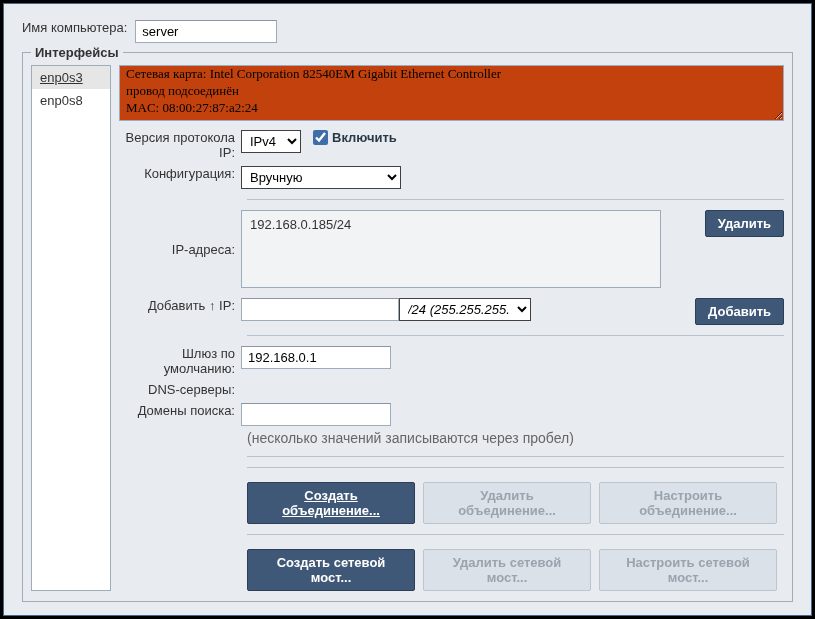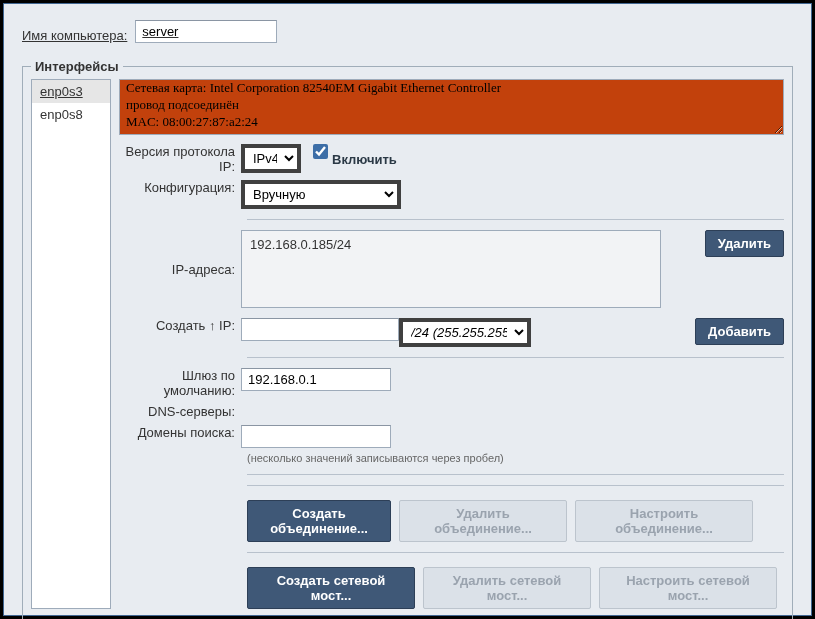"Имя компьютера:" .row { align-items: flex-end -> flex-start; margin-bottom: 16px -> 2px; text-decoration: underline -> none }
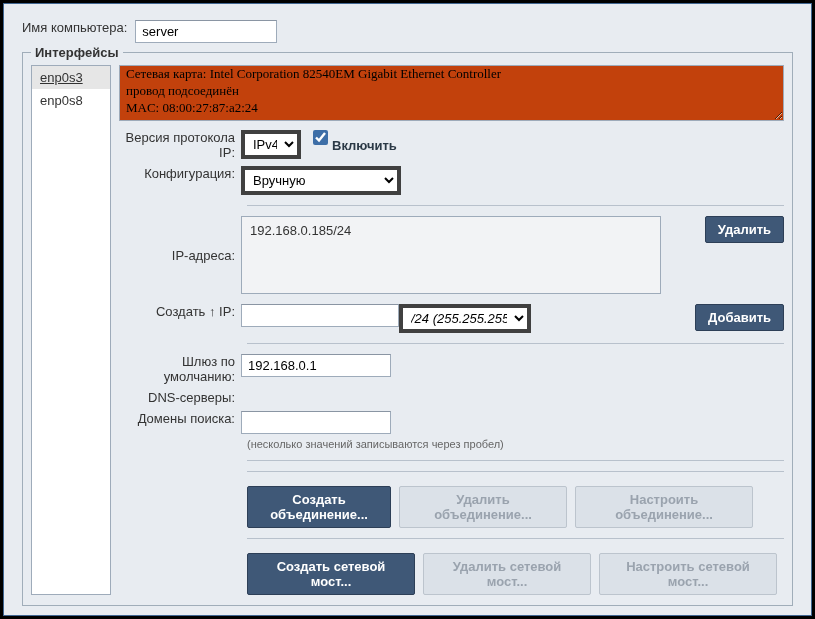"IPv4" select { border: 4px solid #404040 -> 1px solid #404040 }
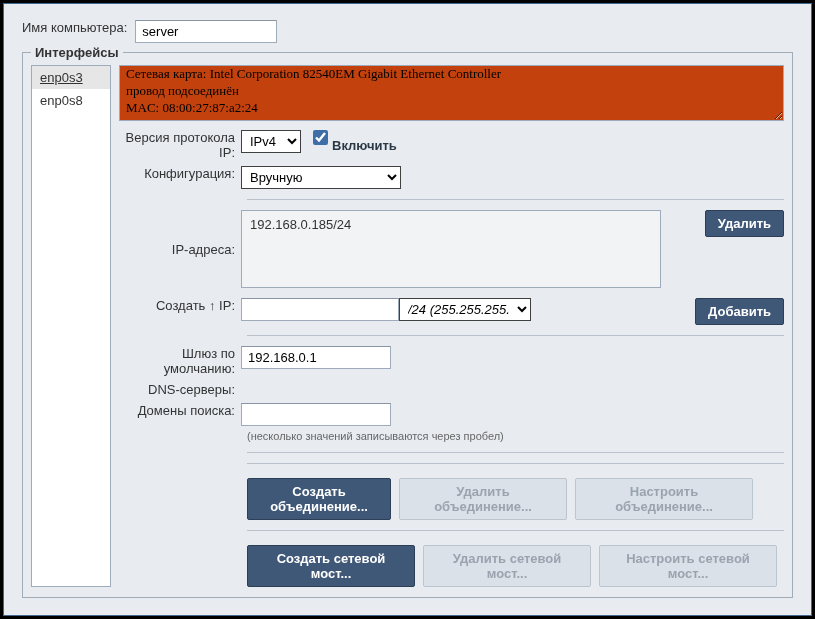"Включить" .chk-label { margin-top: 8px -> none }
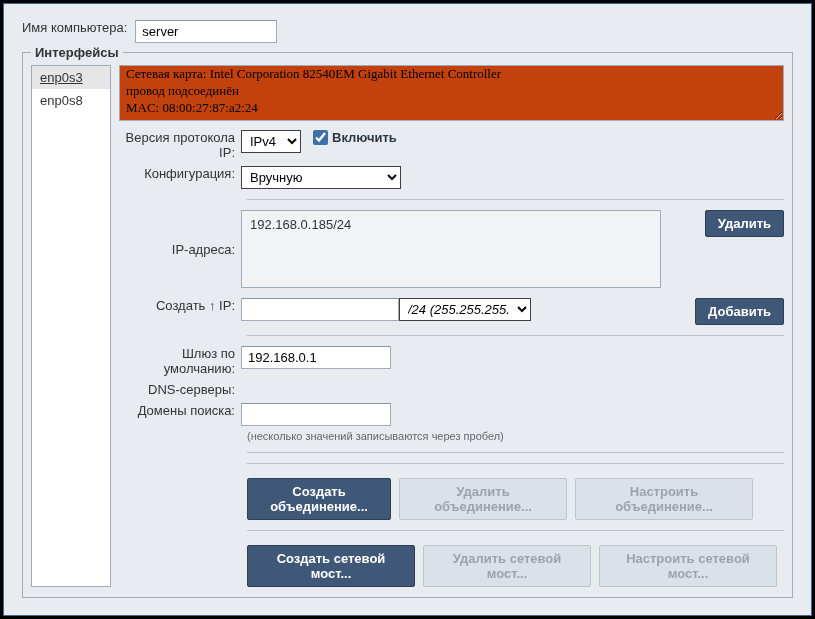"Создать ↑ IP:" div.lbl { text: Создать -> Добавить }
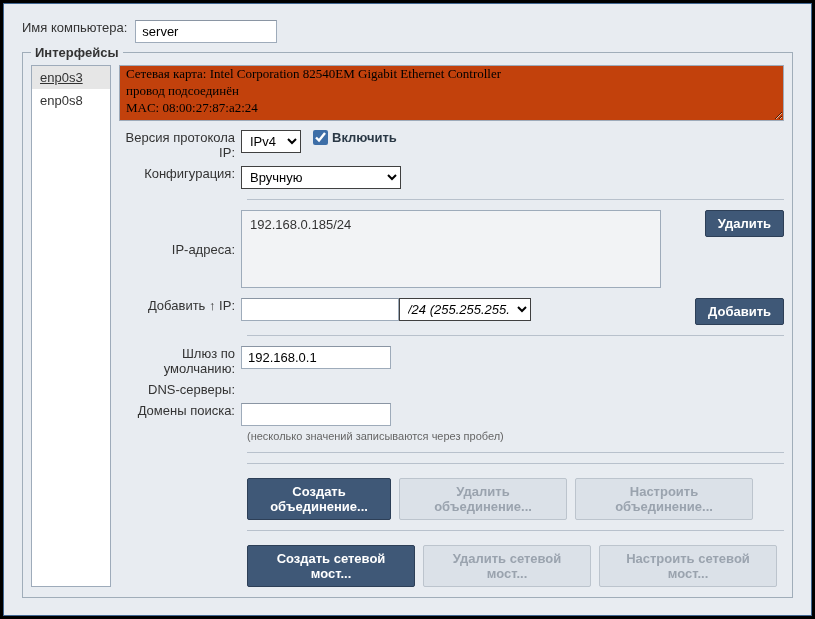"(несколько значений записываются через" .hint { font-size: 11px -> 14px }
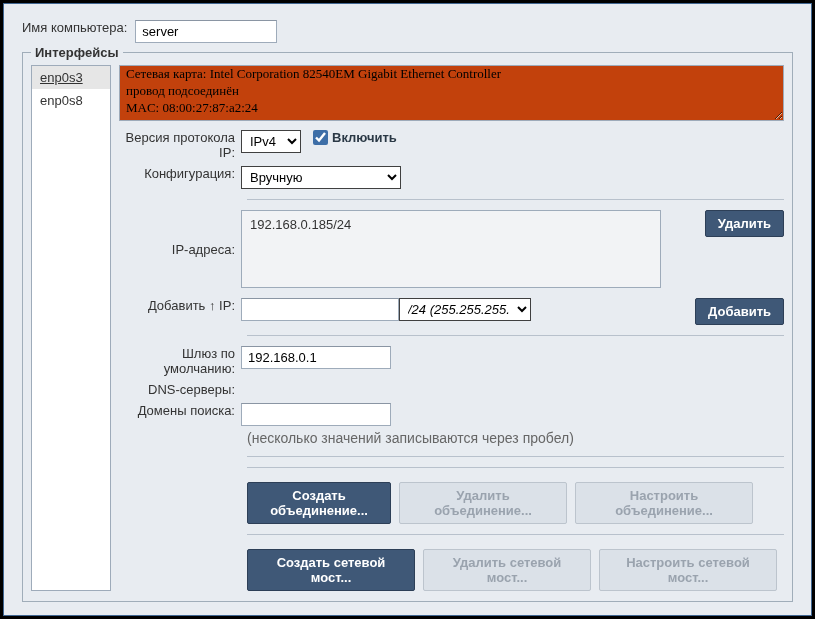"Создать объединение..." button.btn { text-decoration: none -> underline; width: 144px -> 168px }
